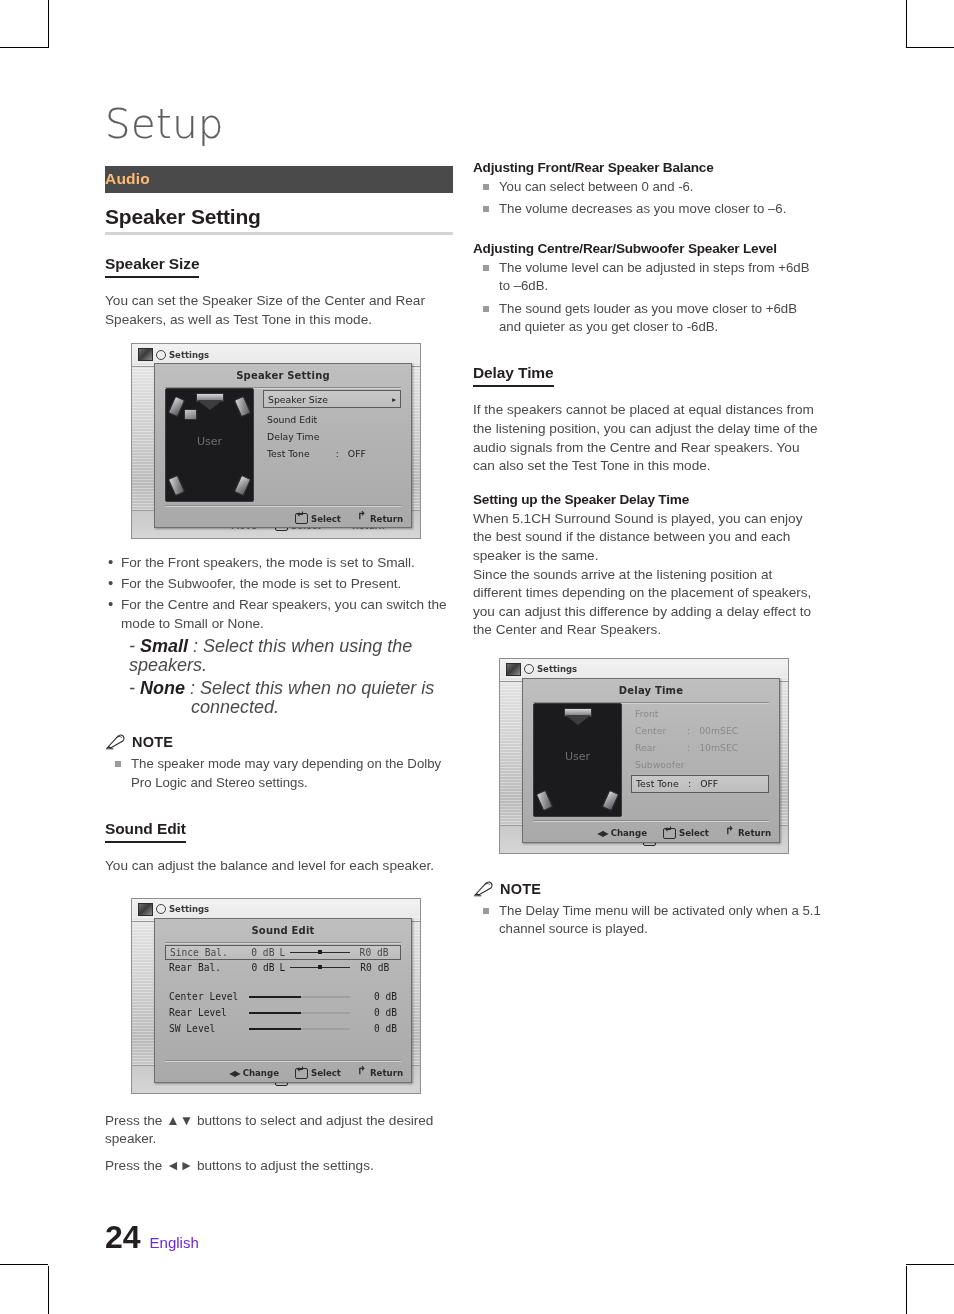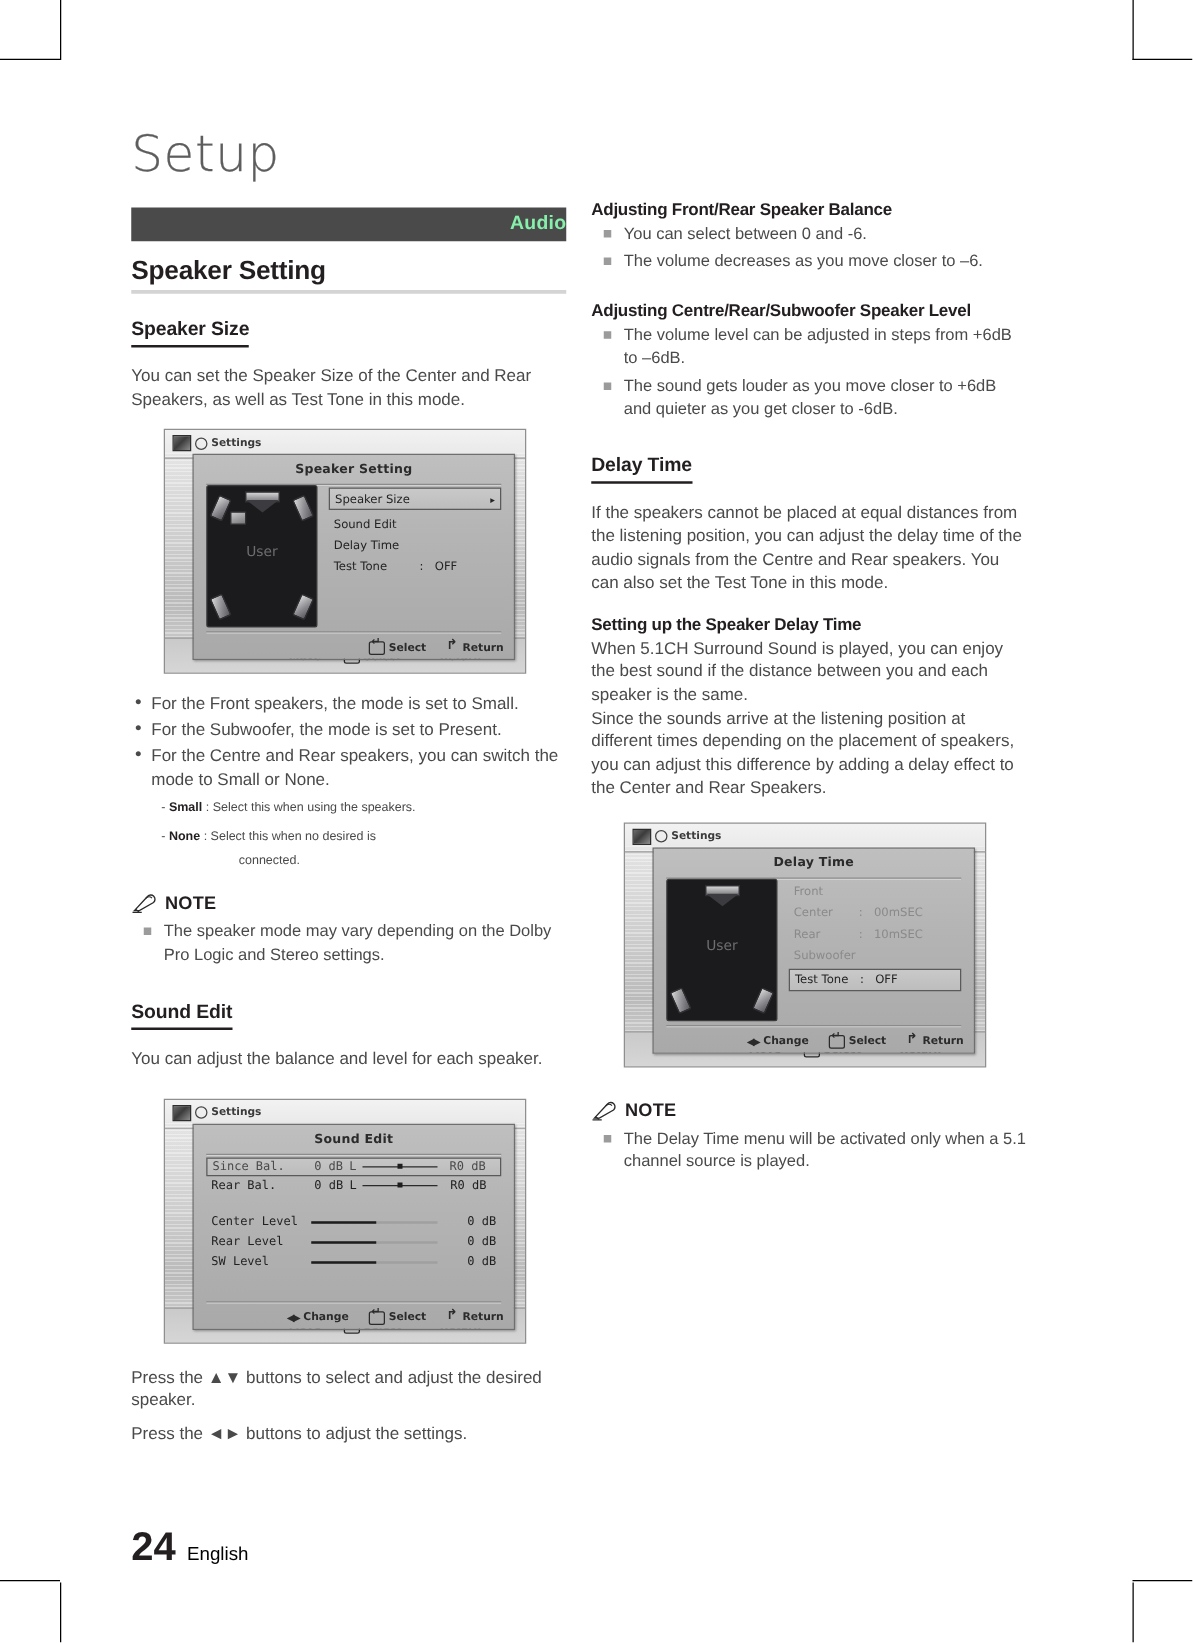"Audio" .section-bar { color: #86efac -> #fdba74; text-align: right -> left }
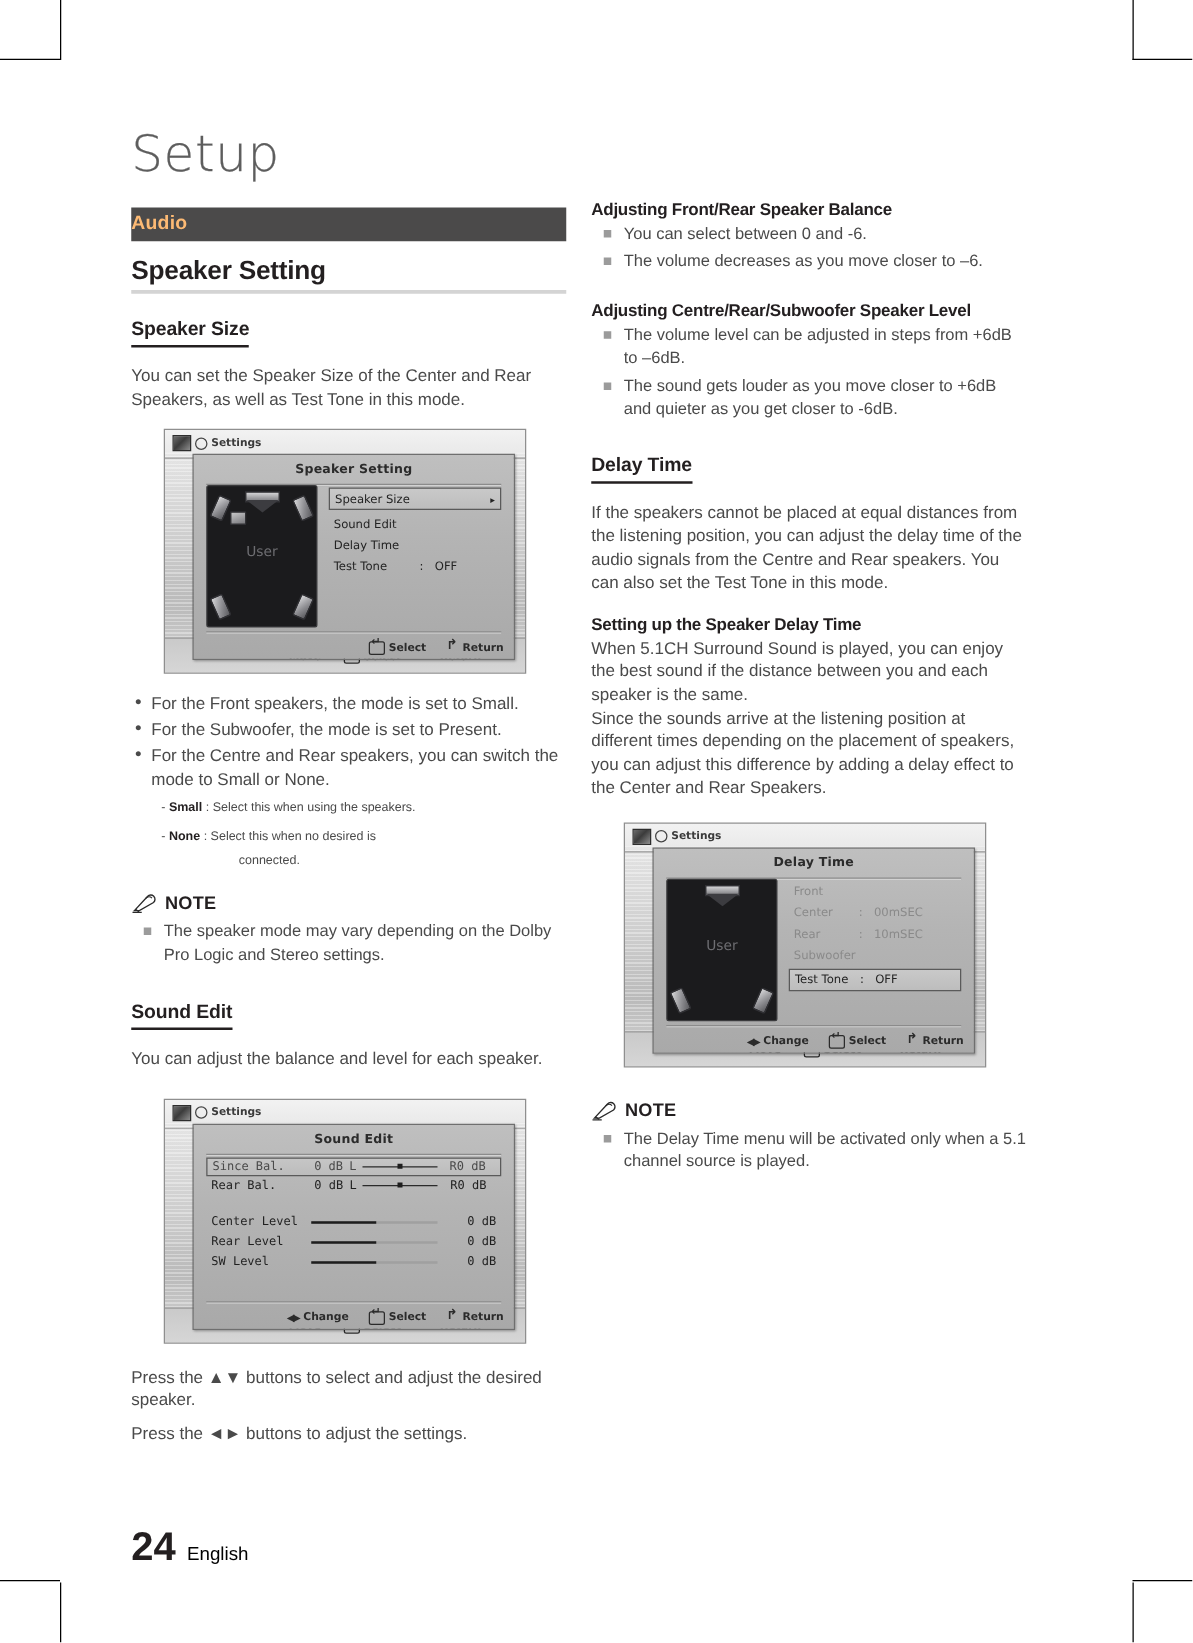"- Small : Select this" .sub-def { font-size: 10px -> 18px; font-style: none -> italic }
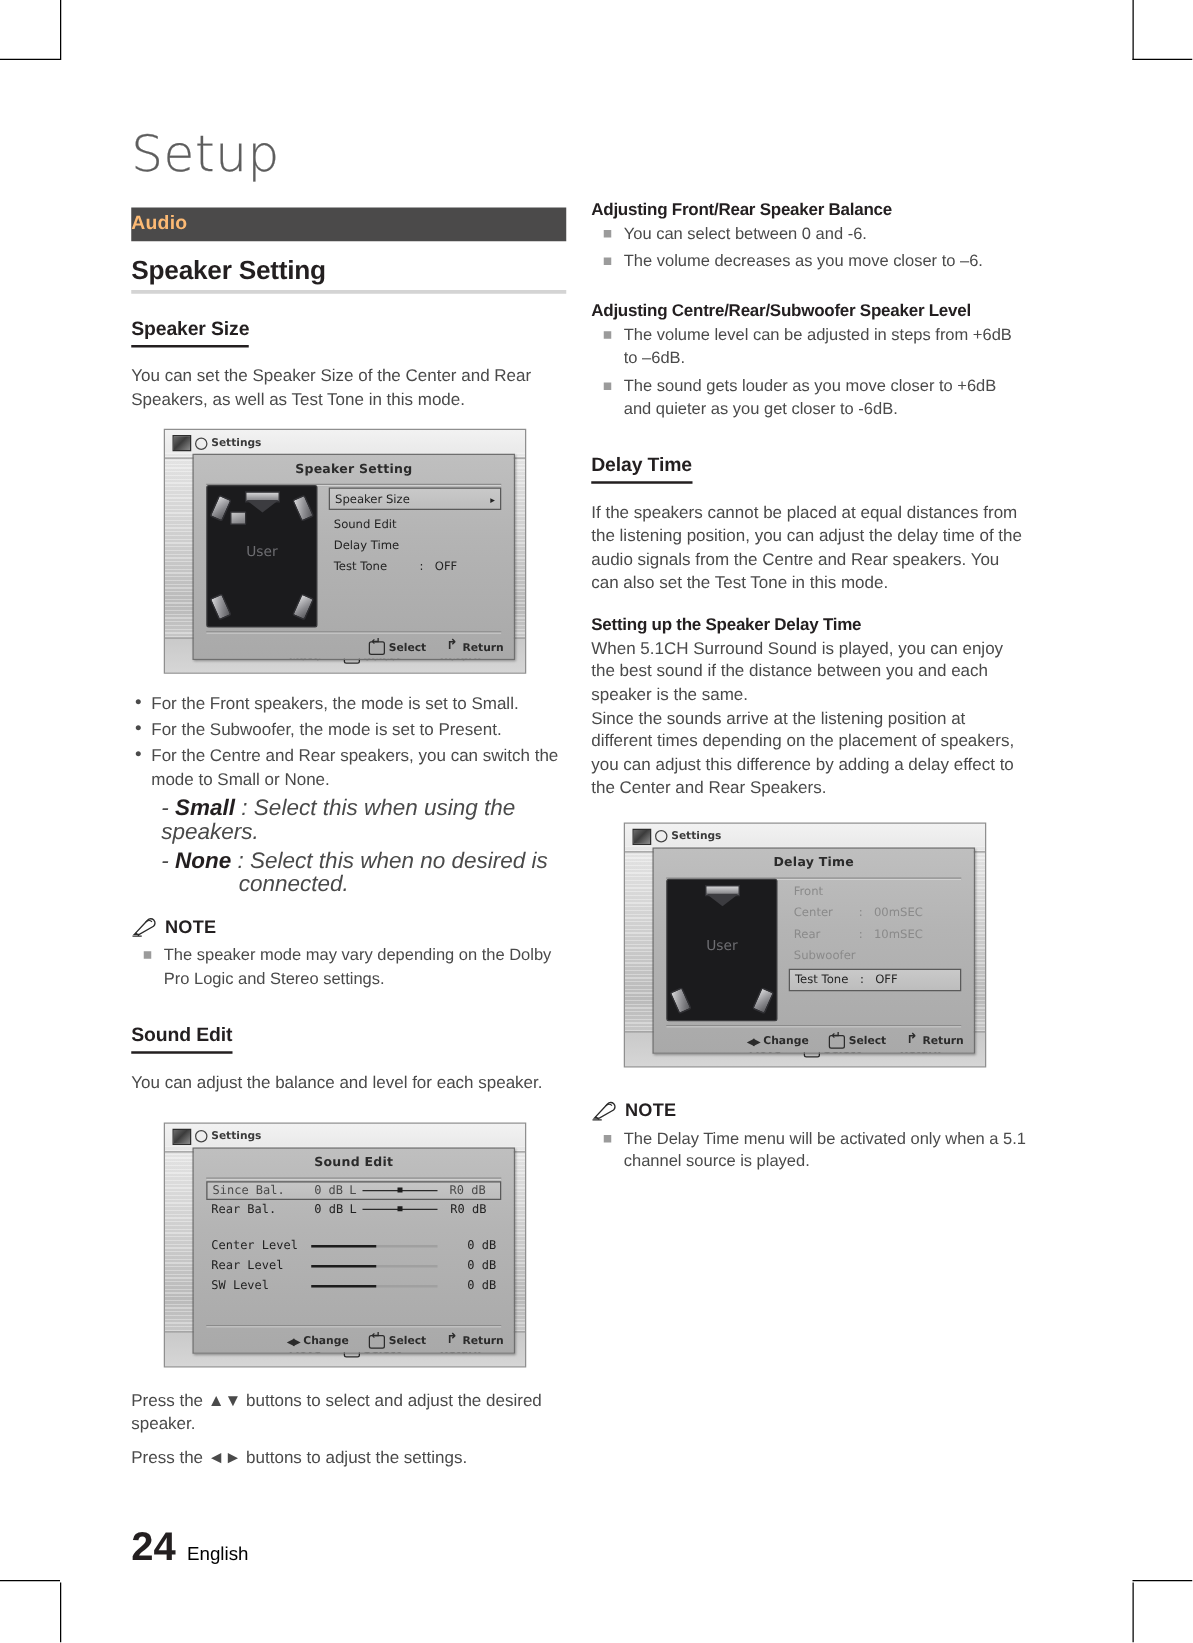"Select this when no desired" span { text: desired -> quieter }
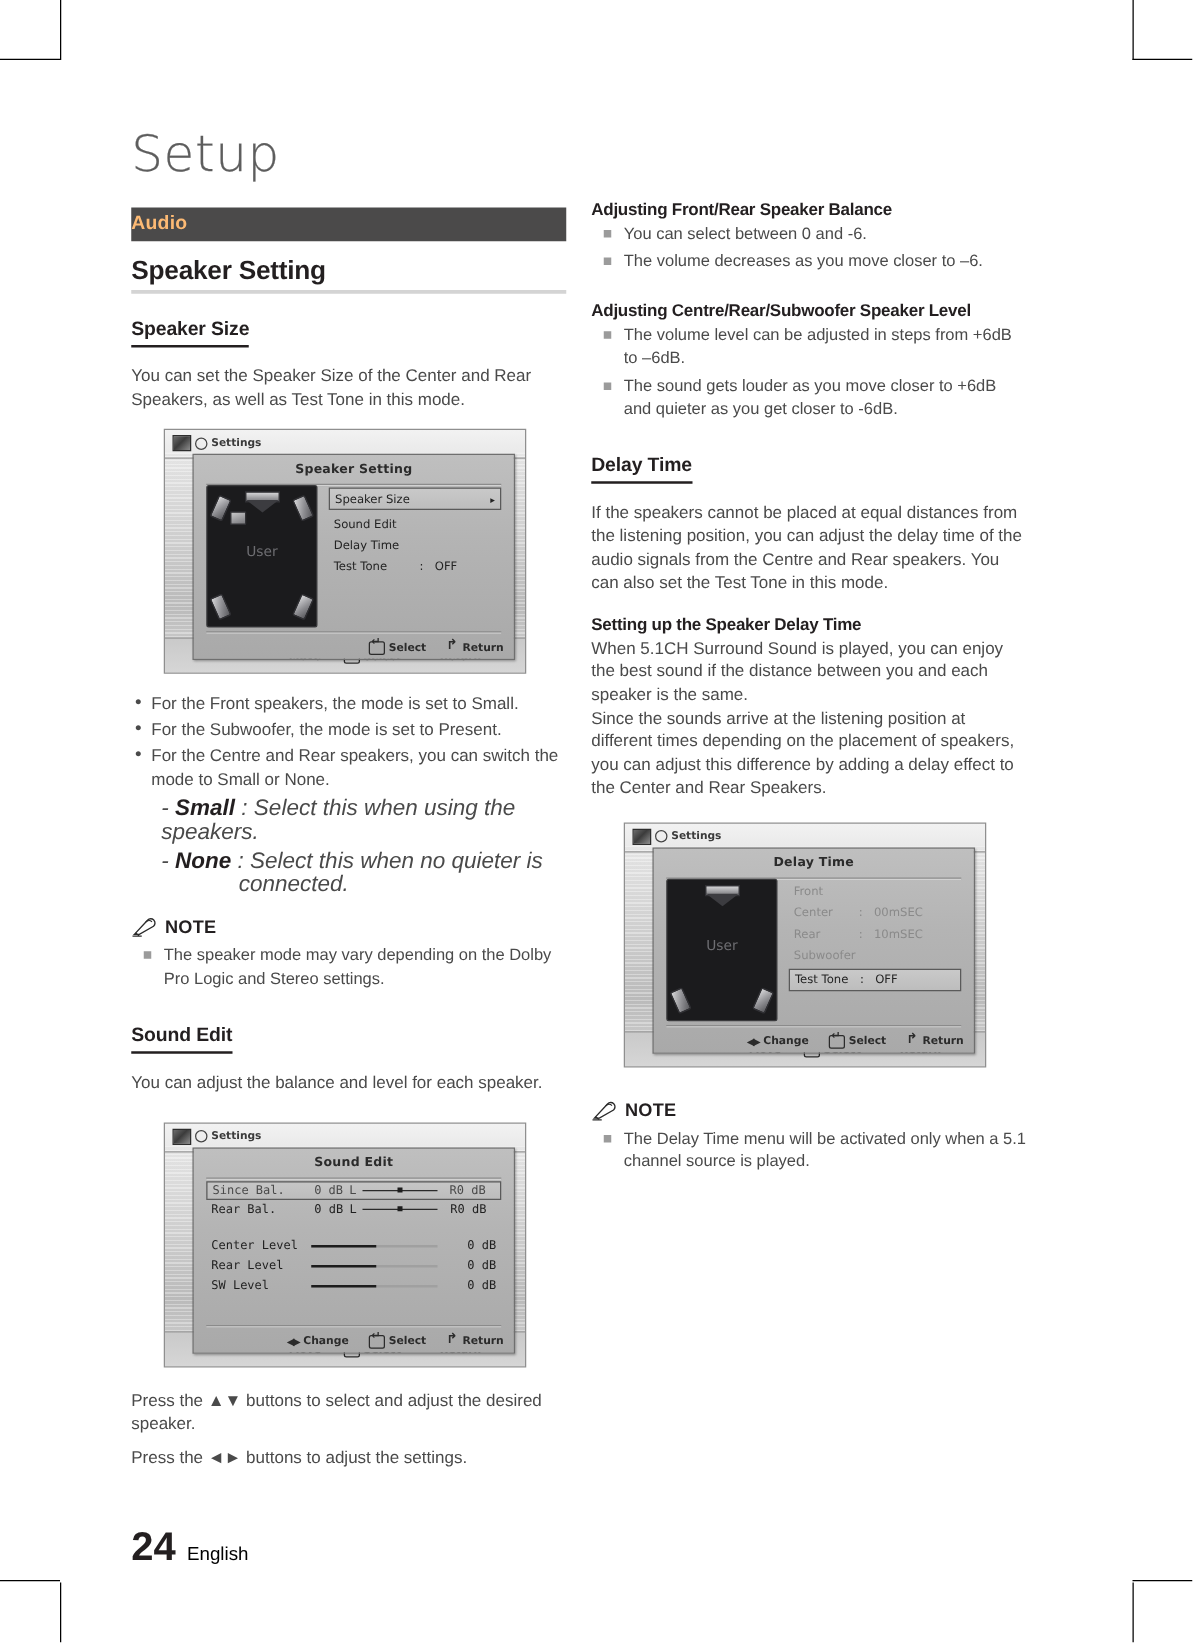"English" .pg-footer .lang { color: #000000 -> #6d28d9 }
